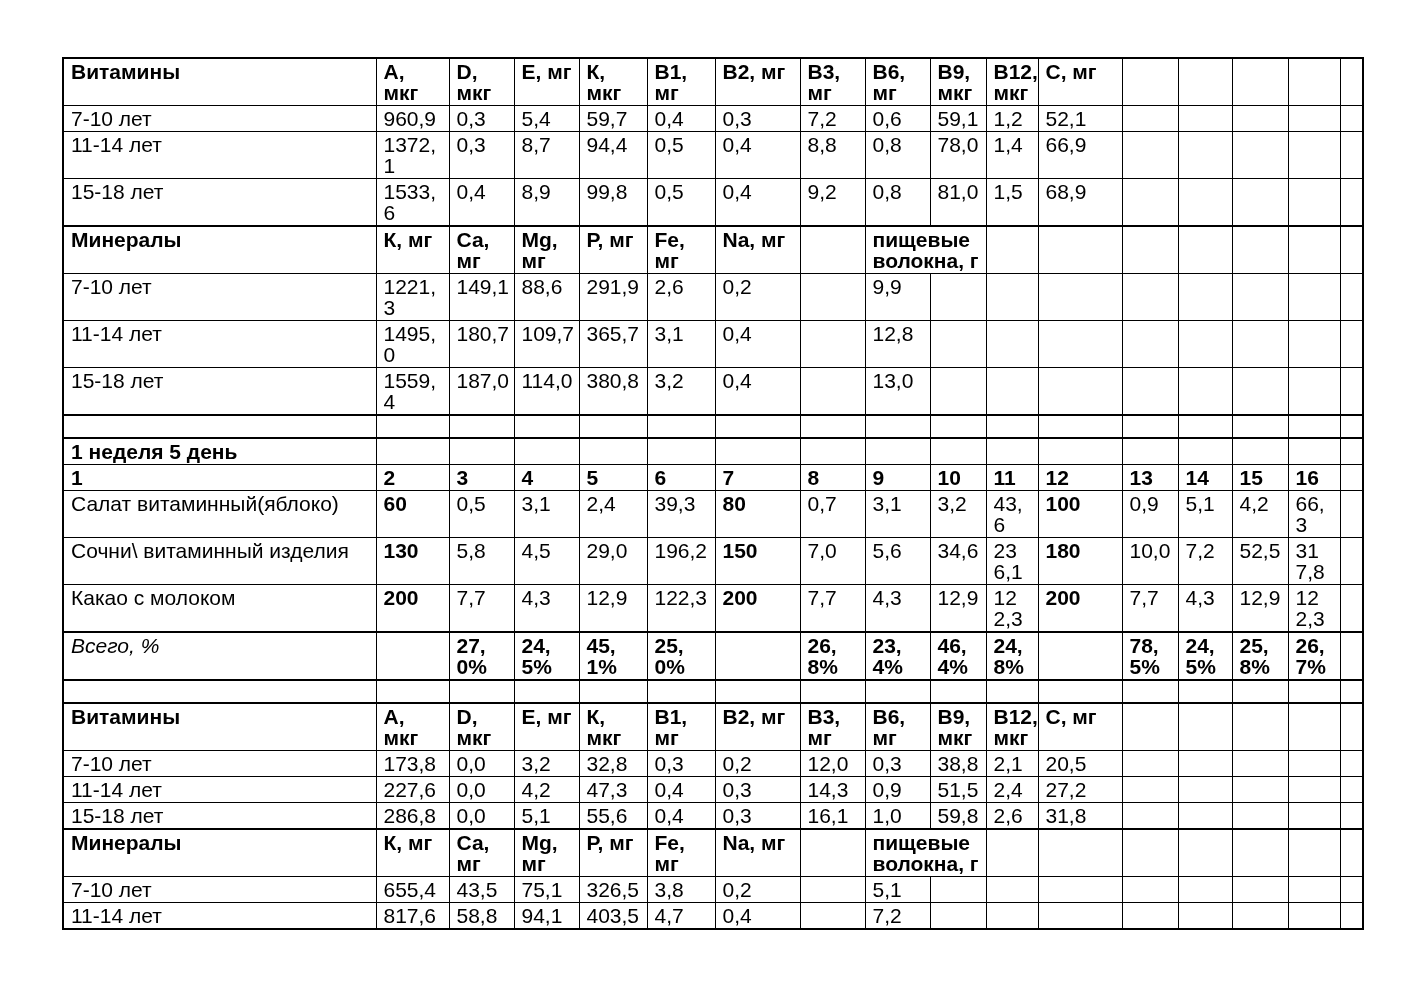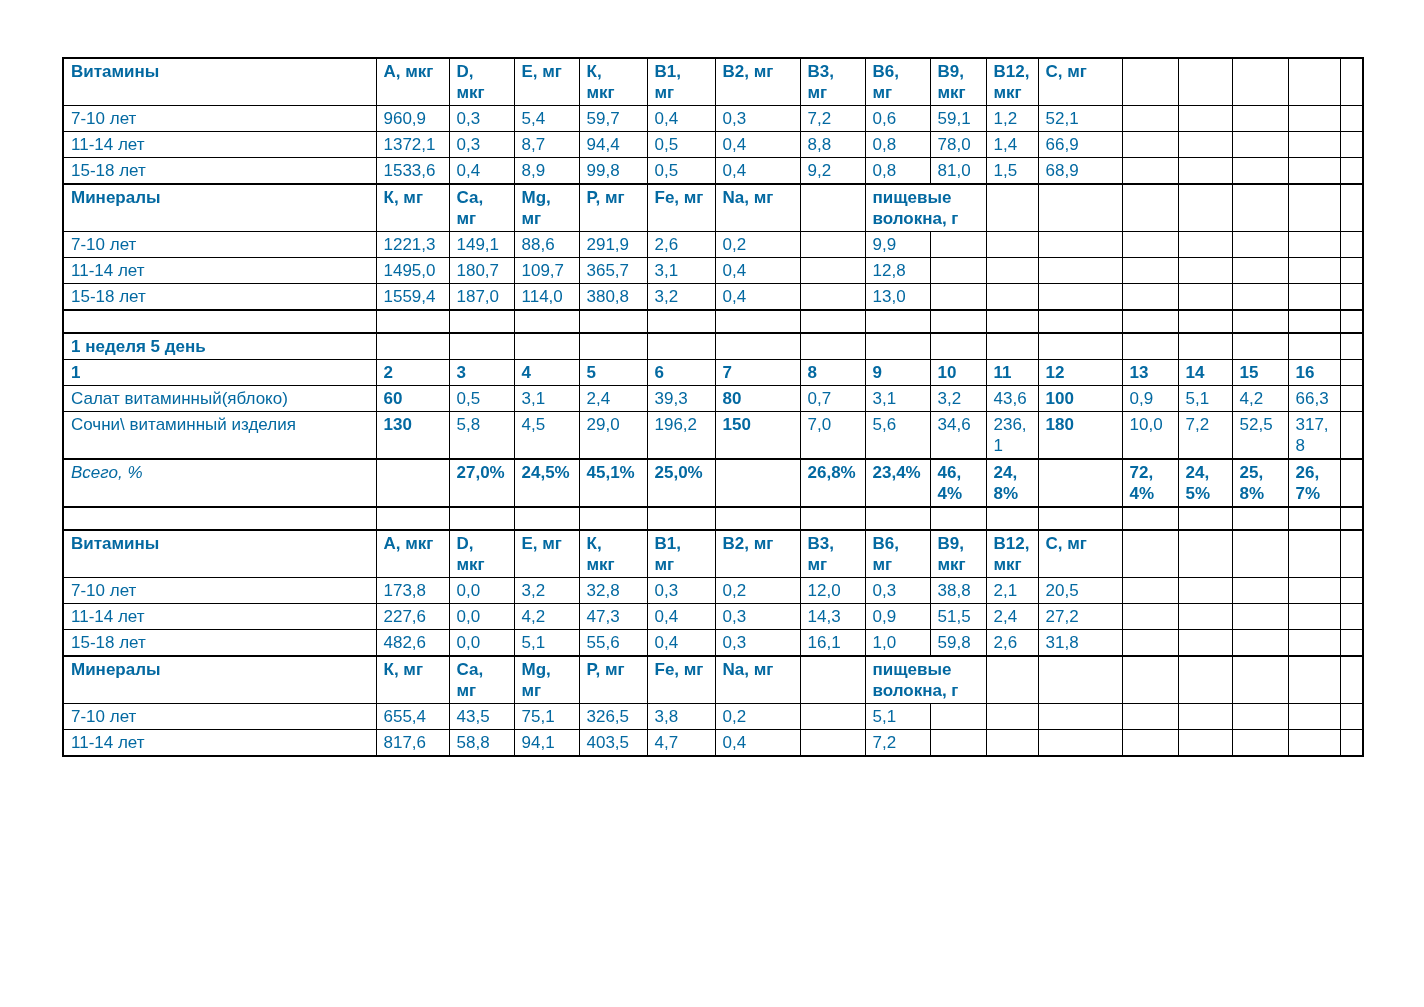"Витамины" table.nt { color: #0369a1 -> #000000; font-size: 17px -> 21px }
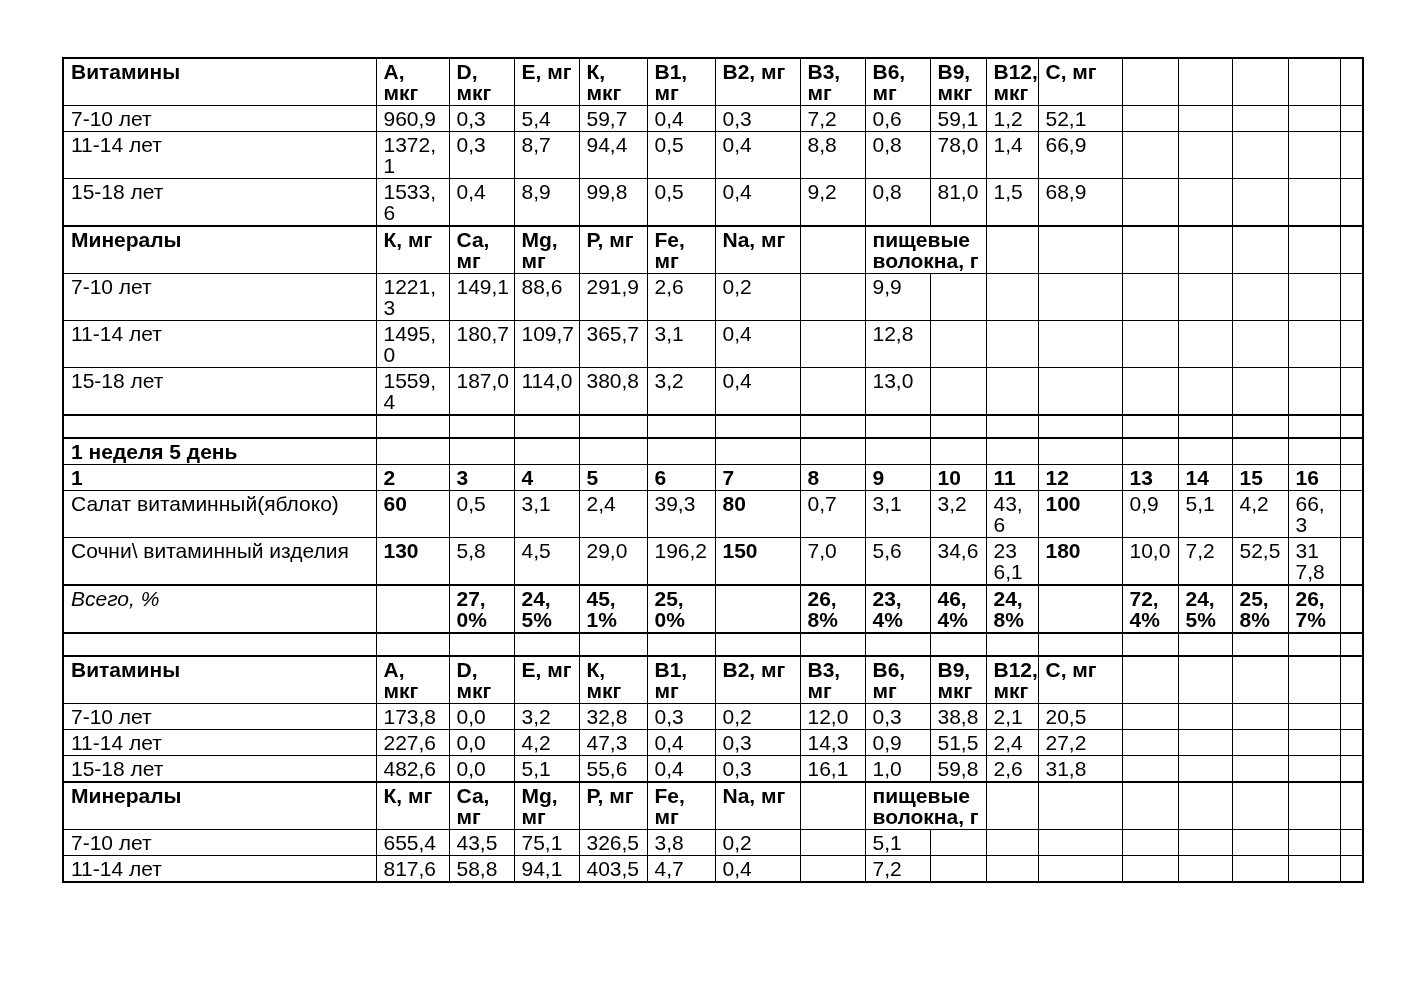"Какао с молоком" tr.food { html: none -> <tr> <td>Какао с молоком</td> <td>200</td> <td>7,7</td> <td>4,3</td> <td>12,9</td> <td>122,3</td> <td>200</td> <td>7,7</td> <td>4,3</td> <td>12,9</td> <td>122,3</td> <td>200</td> <td>7,7</td> <td>4,3</td> <td>12,9</td> <td>122,3</td> <td></td> </tr> }
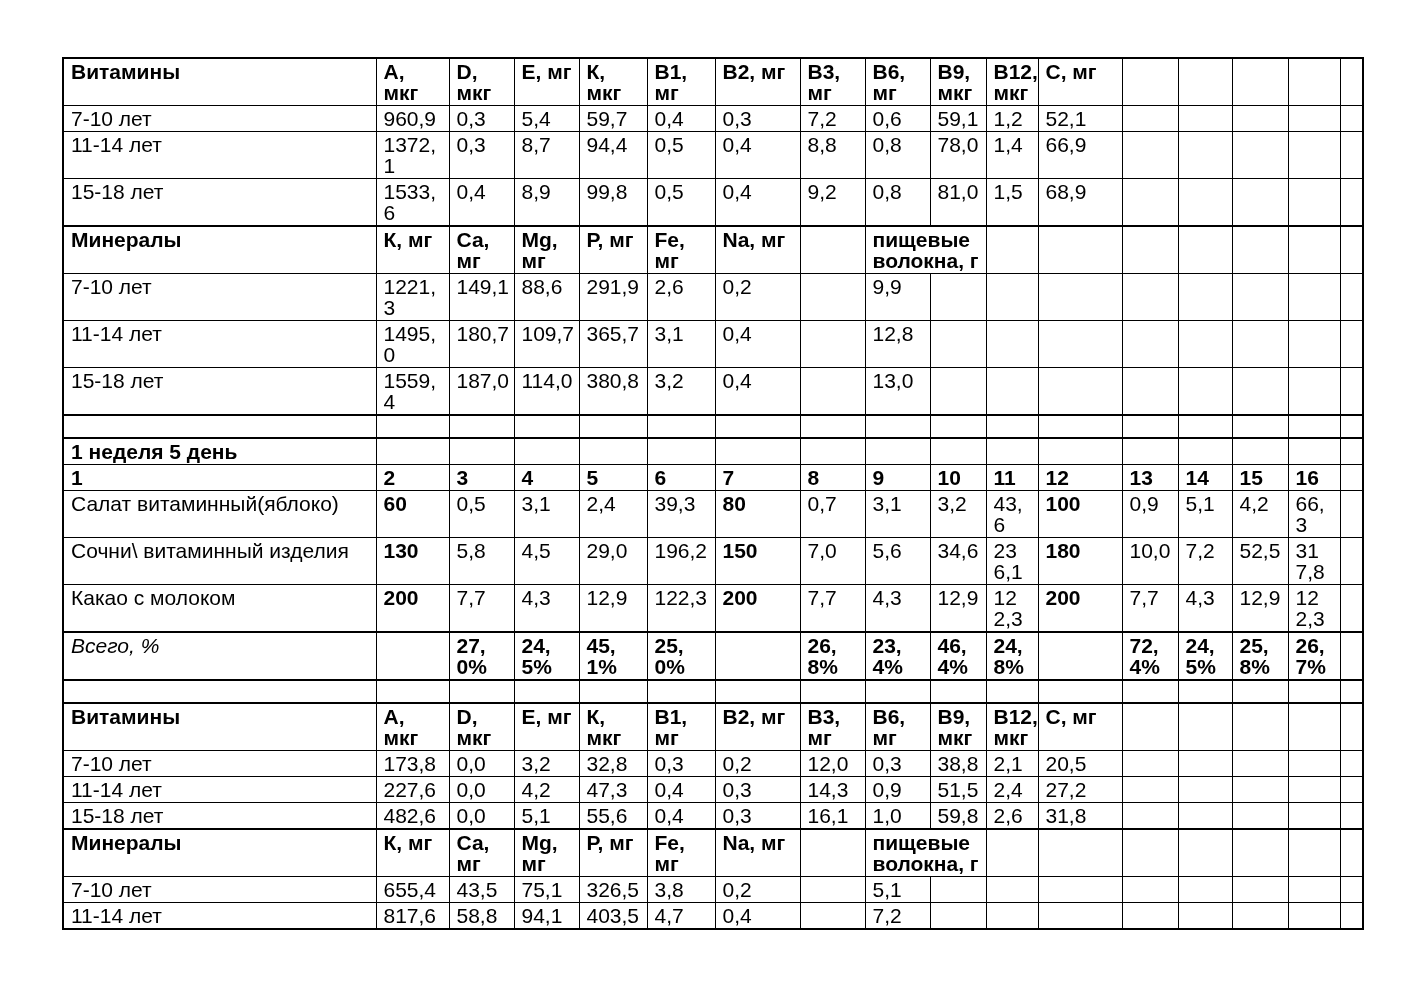"72,4%" td.b { text: 72,4% -> 78,5% }
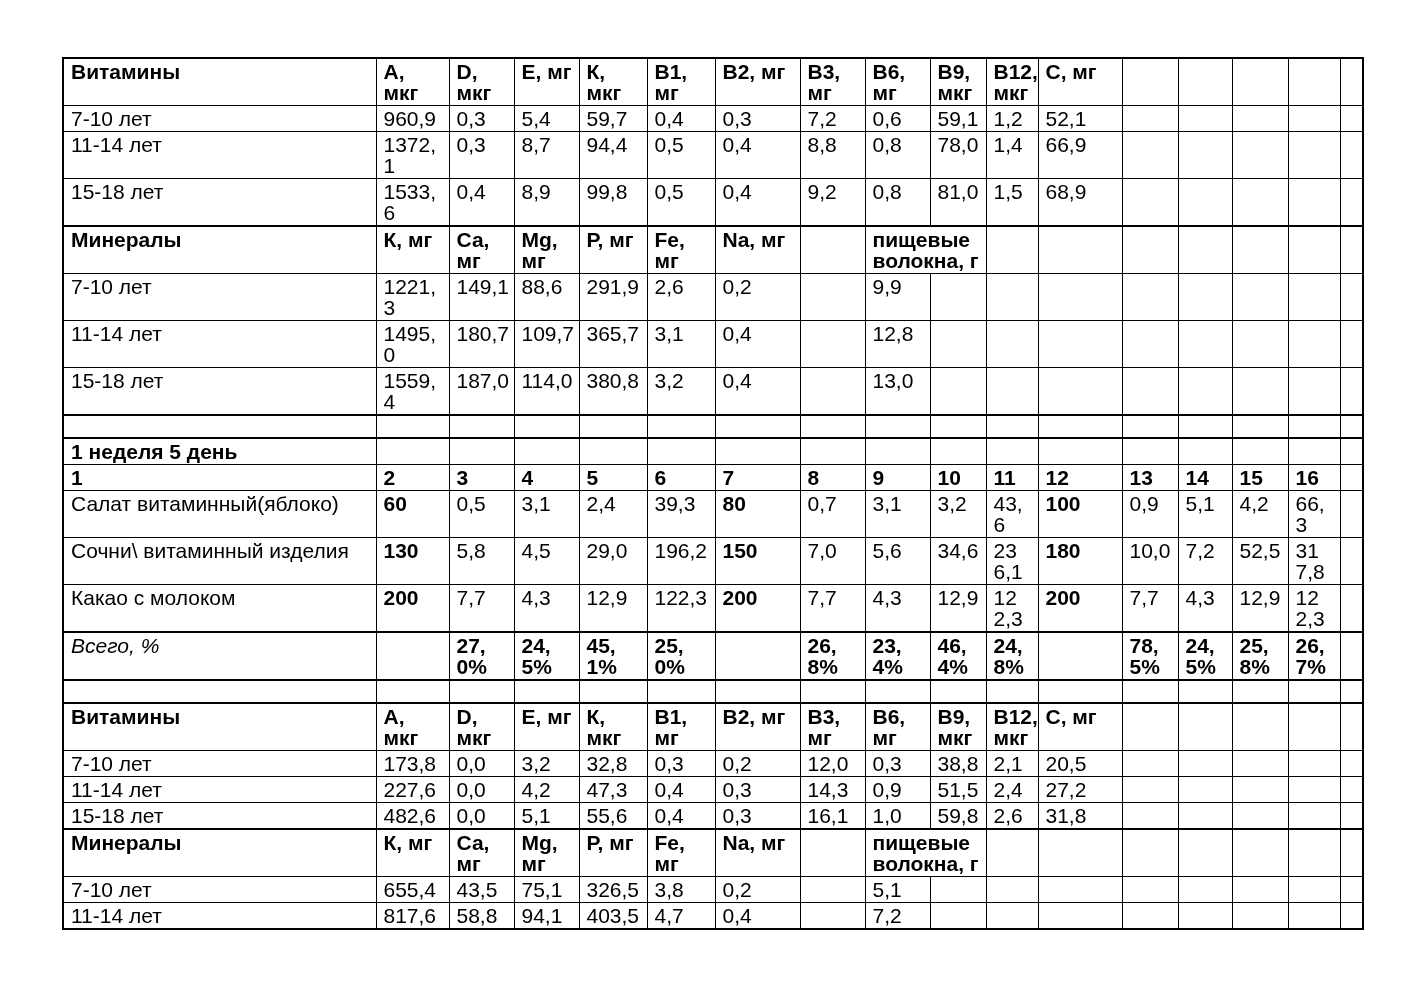"482,6" td.num { text: 482,6 -> 286,8 }
